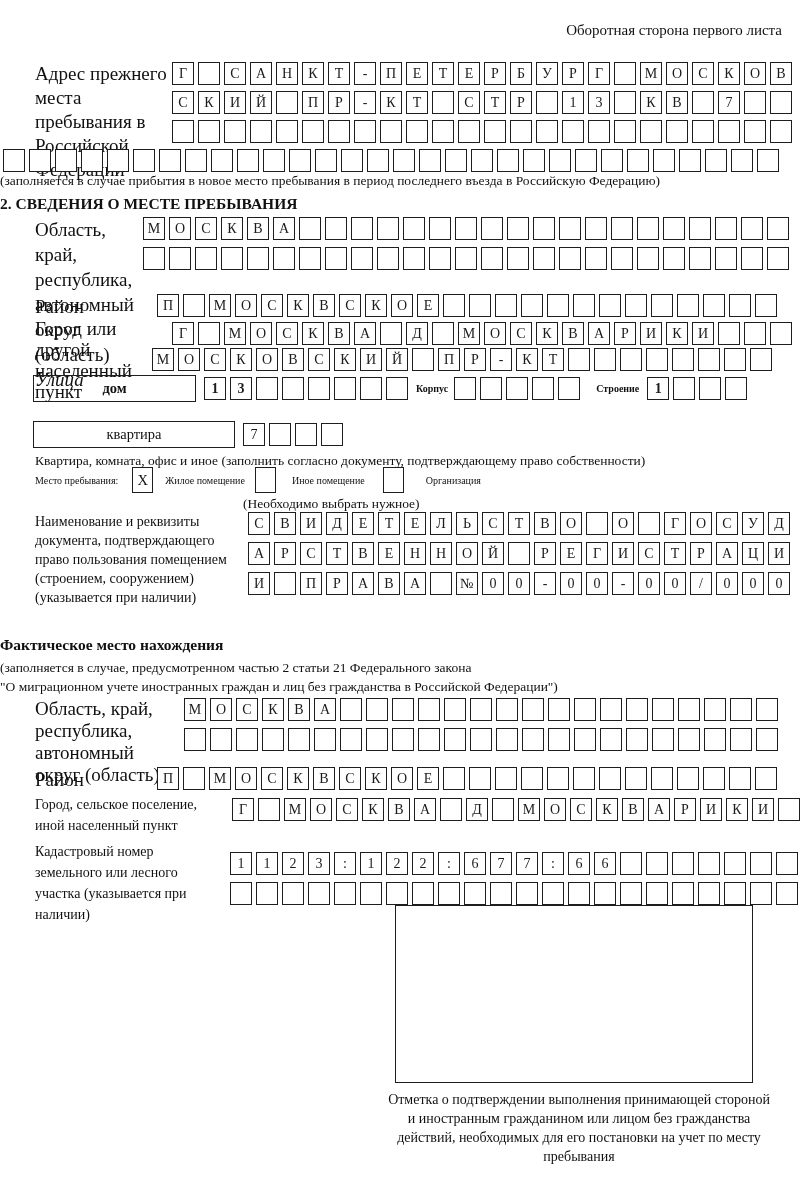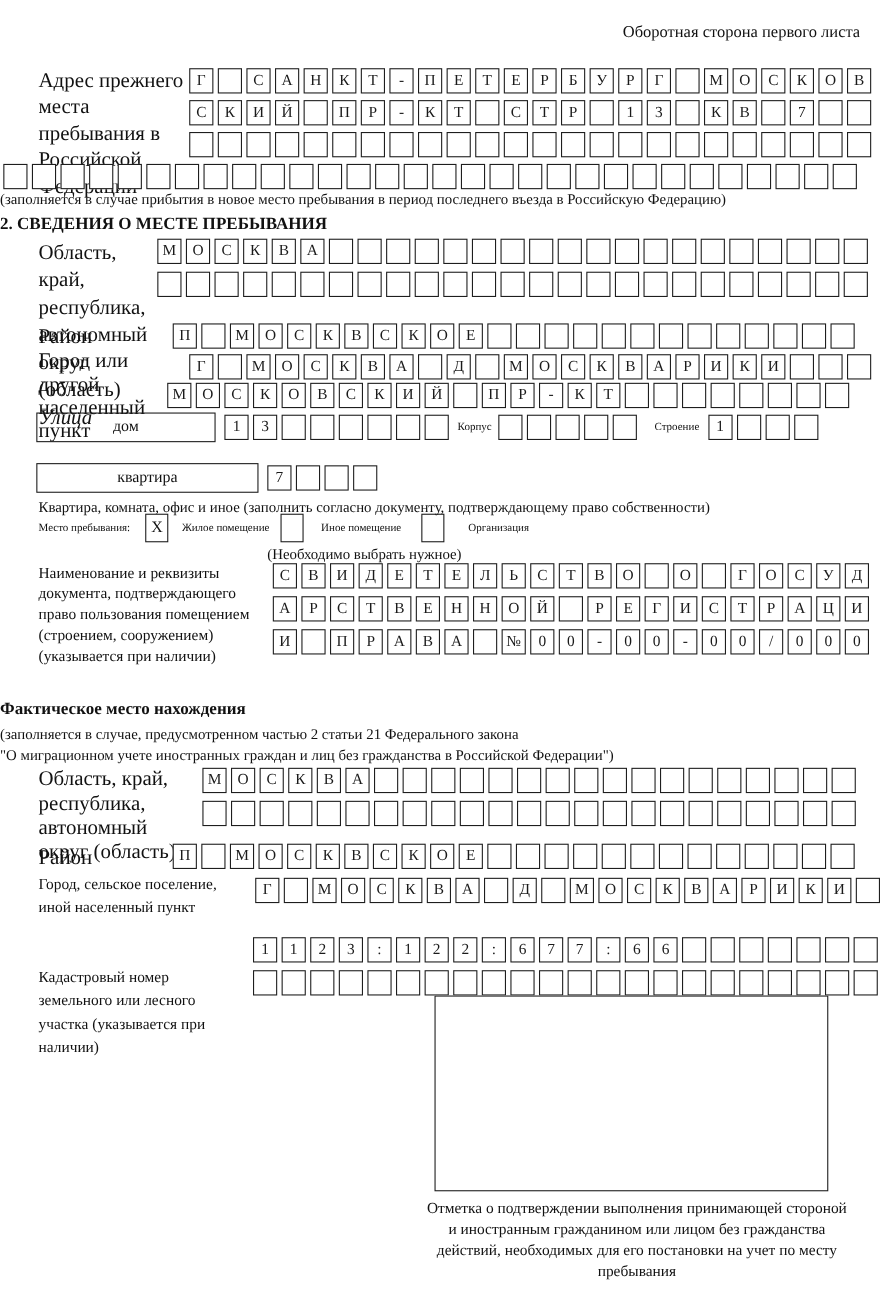"дом" div.row { font-weight: none -> bold }
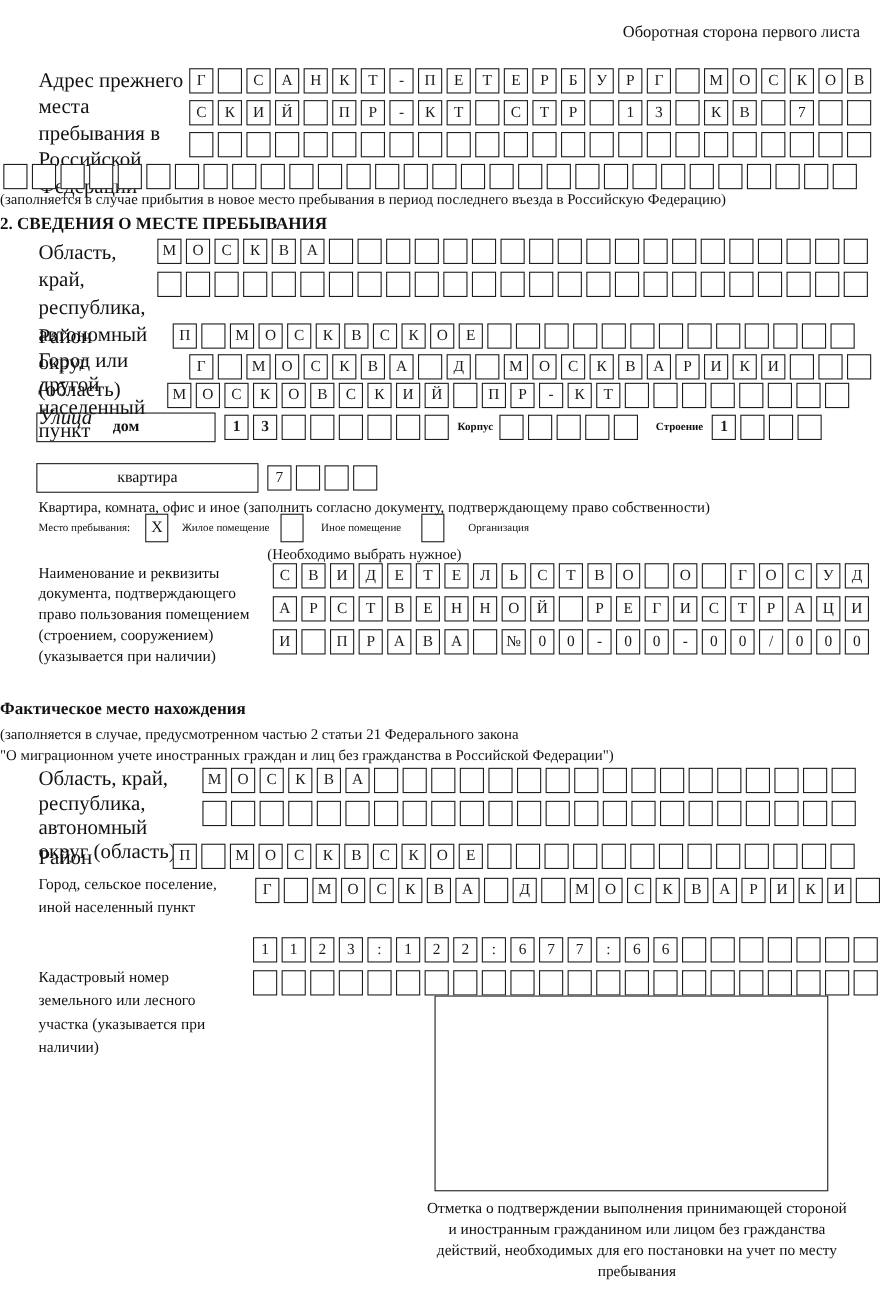"Кадастровый номер земельного или лесного" div.lbl { margin-top: 38px -> none }
